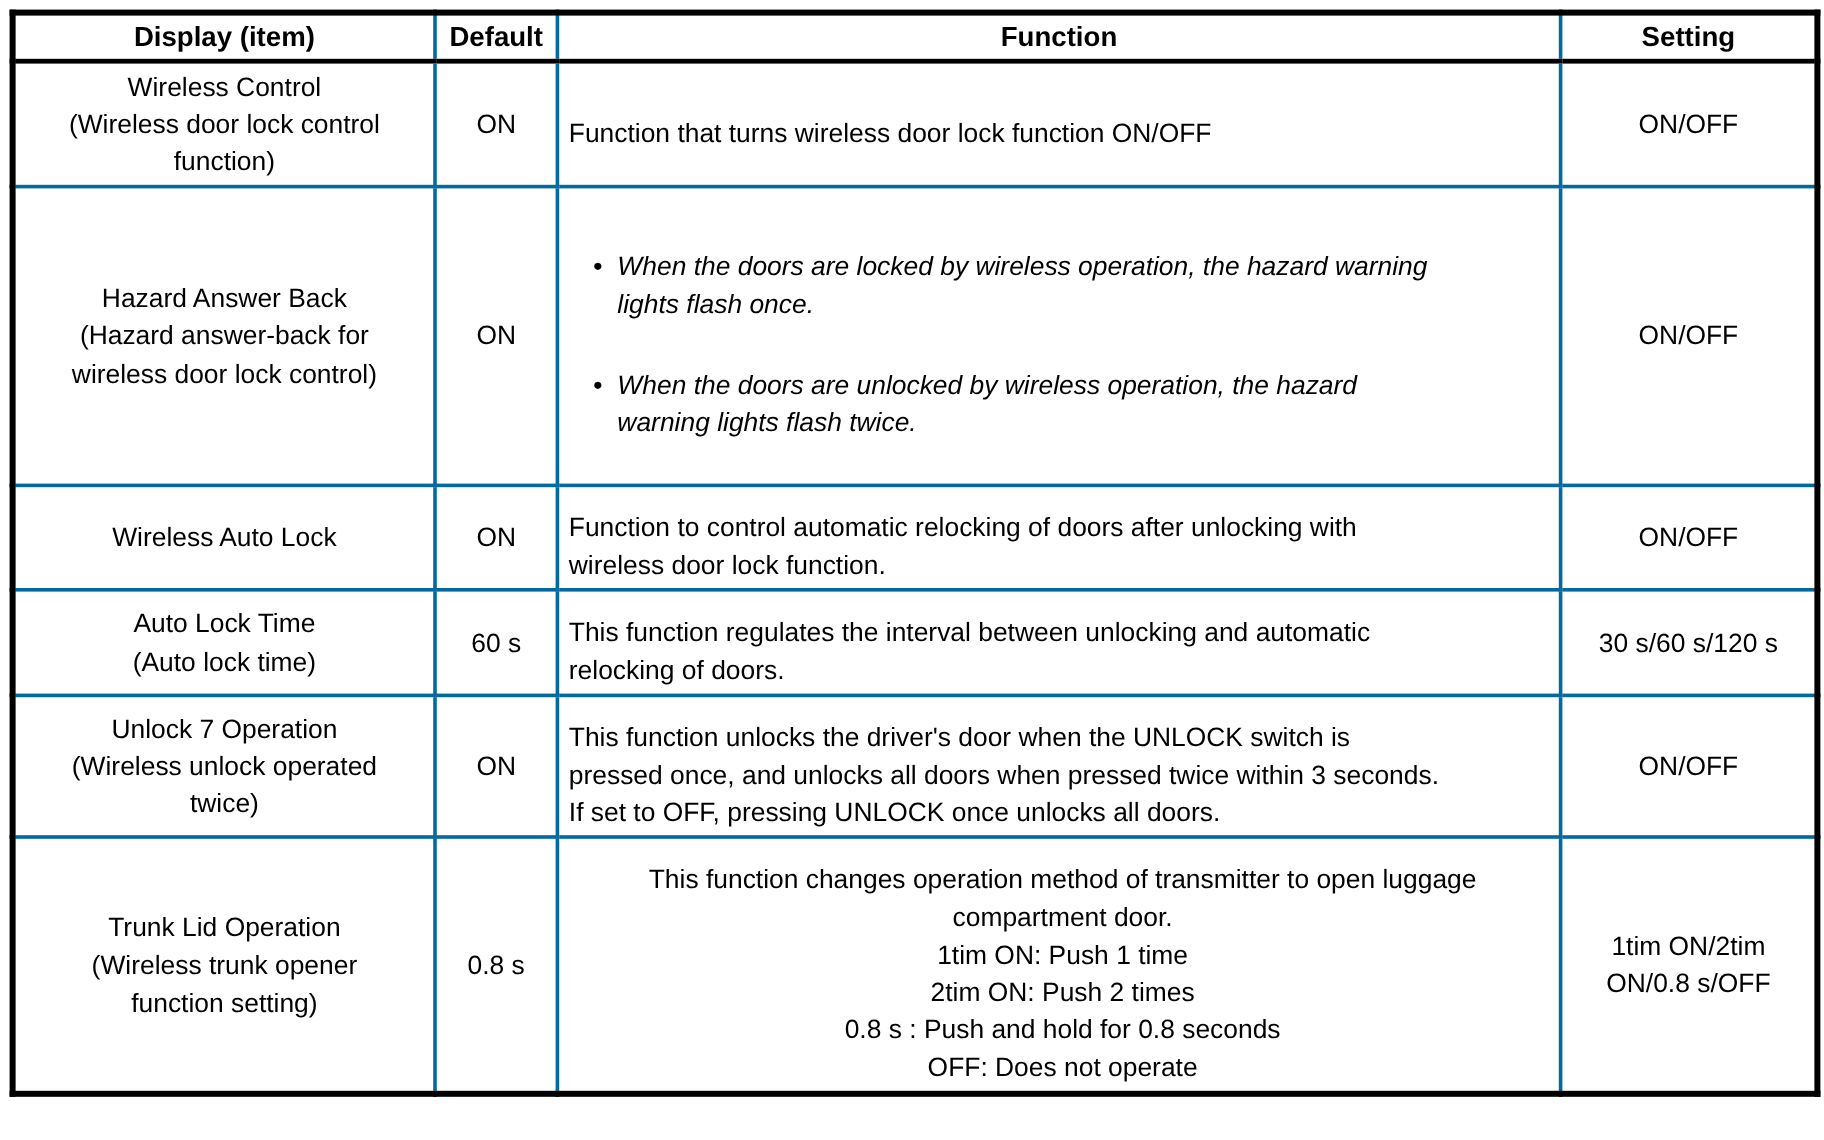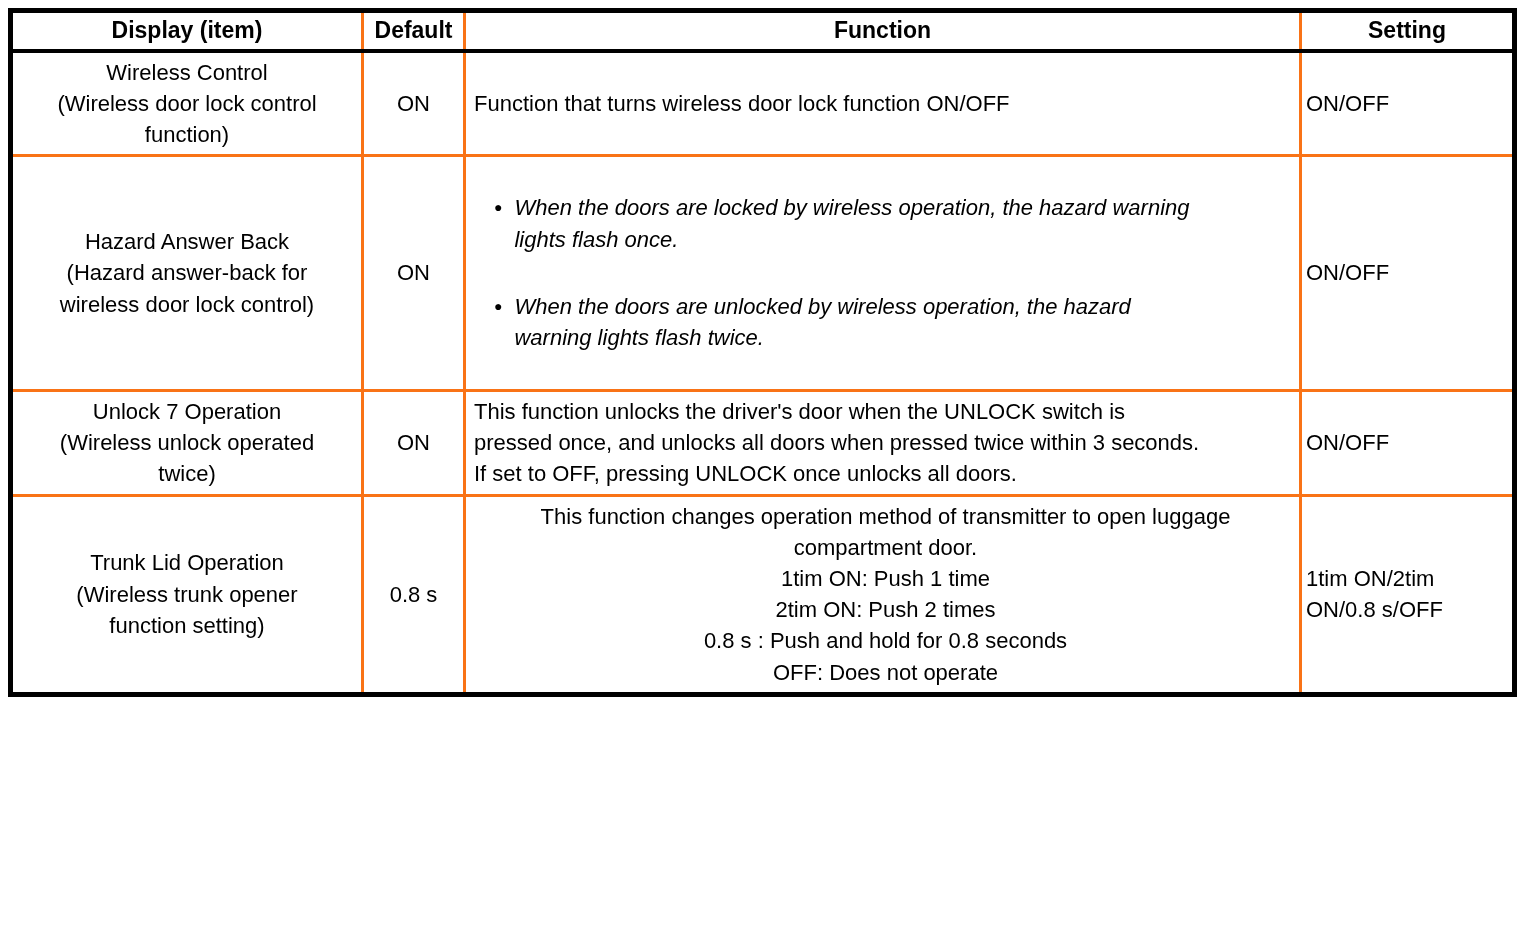"Display (item)" th, td { border: 3px solid #f97316 -> 3px solid #0369a1 }
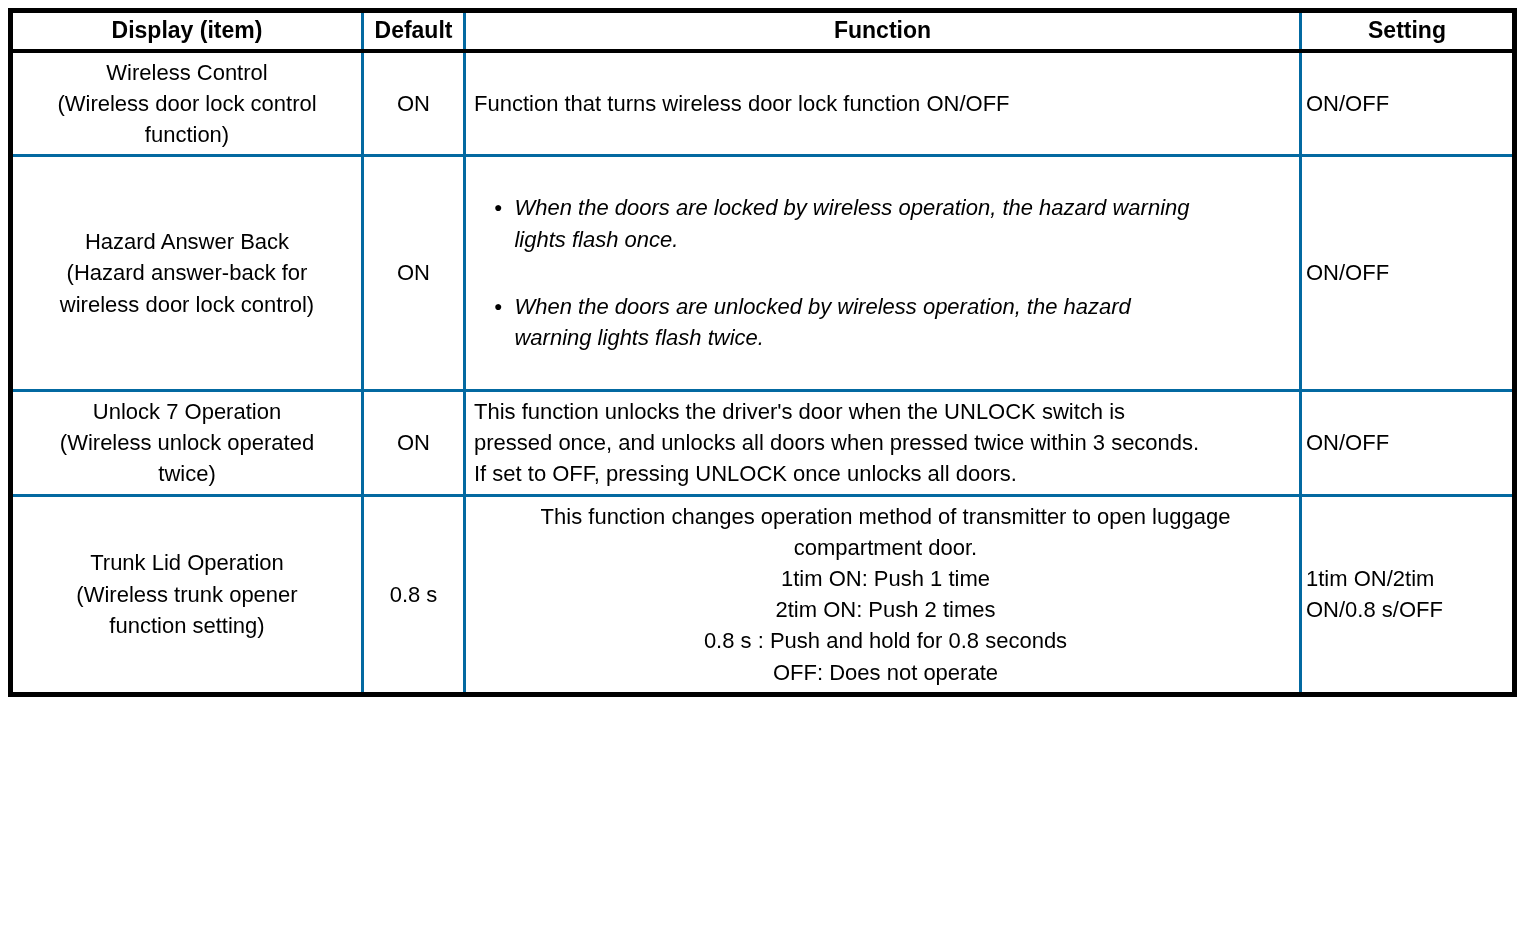"Function that turns wireless door" .cell-function { padding: 4px 2px 4px 8px -> 18px 2px 4px 8px }
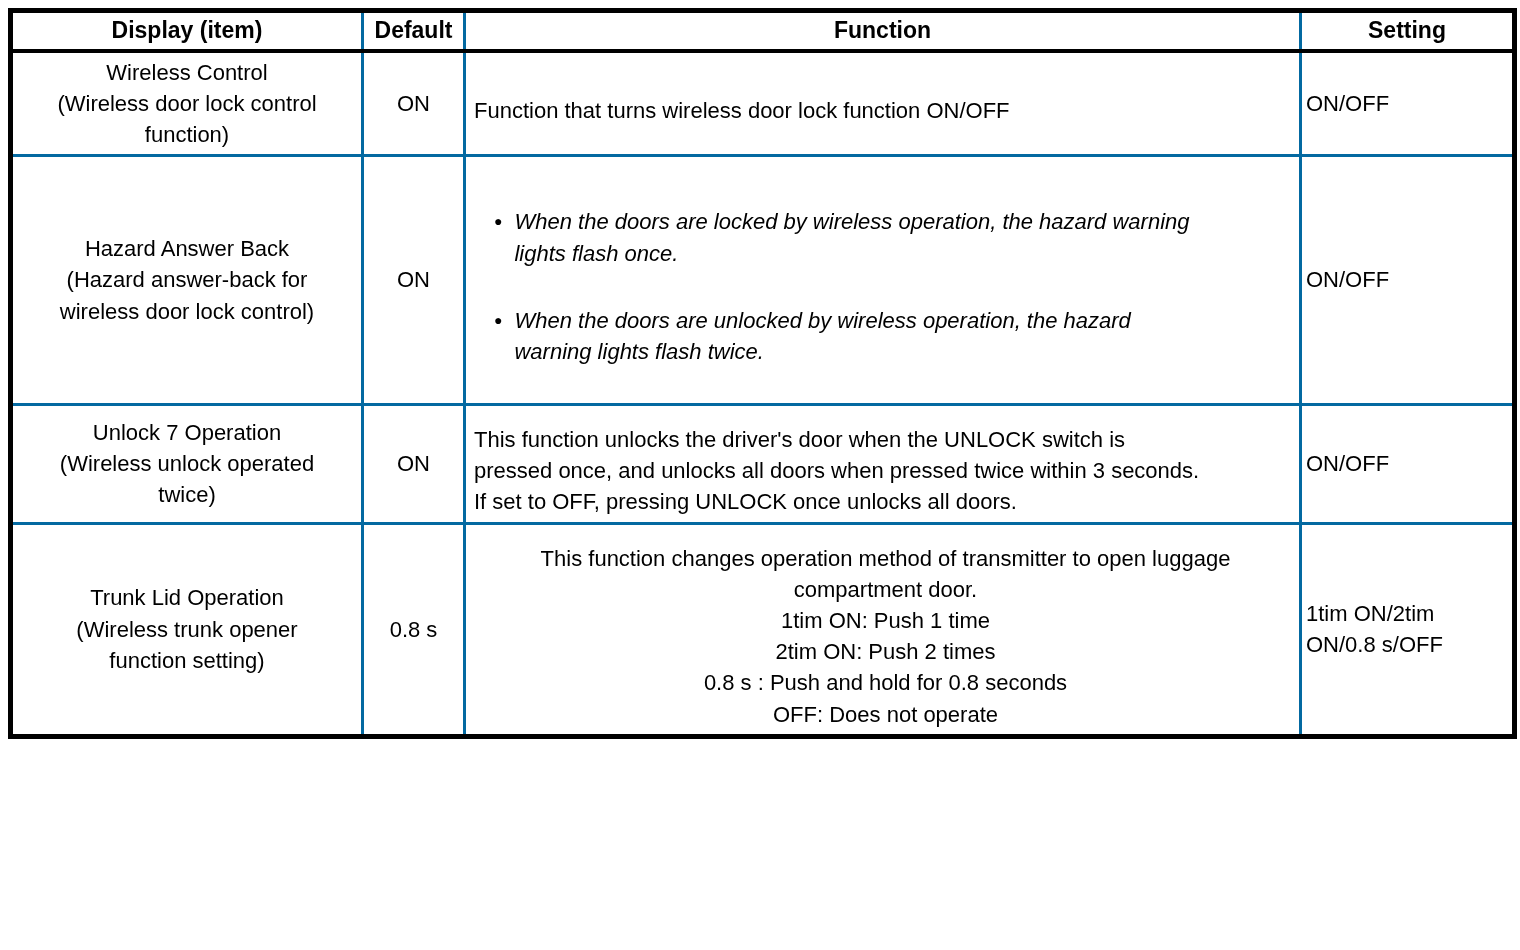"ON/OFF" .cell-setting { text-align: left -> center }
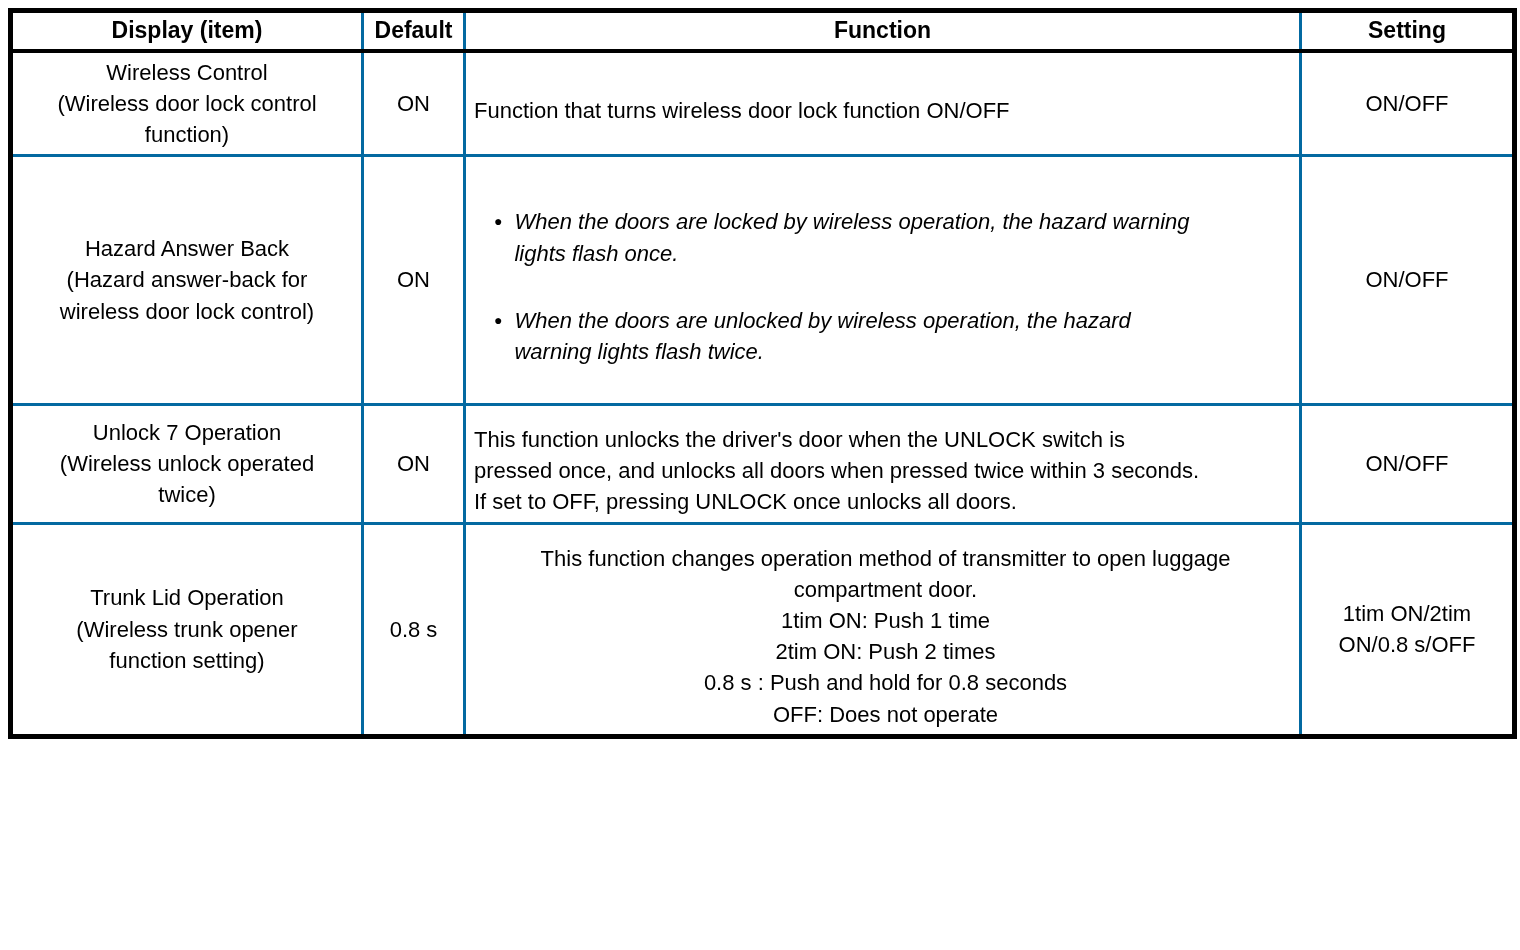"Wireless Auto Lock" tr { html: none -> <tr> <td>Wireless Auto Lock</td> <td>ON</td> <td>Function to control automatic relocking of doors after unlocking with wireless door lock function.</td> <td>ON/OFF</td> </tr> }
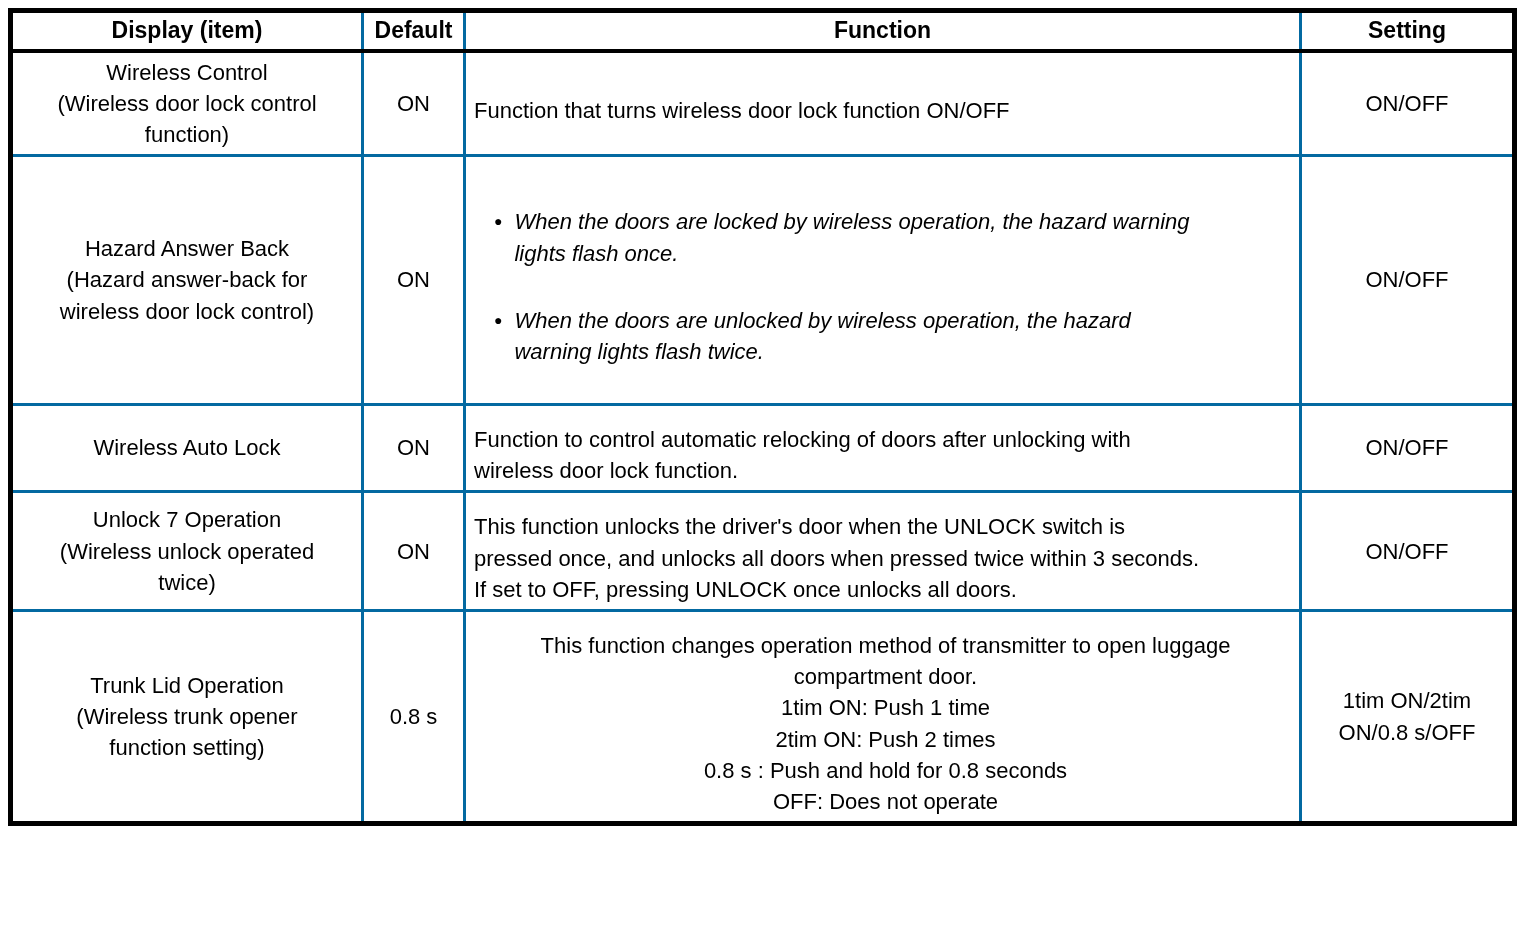"Auto Lock Time" tr { html: none -> <tr> <td>Auto Lock Time (Auto lock time)</td> <td>60 s</td> <td>This function regulates the interval between unlocking and automatic relocking of doors.</td> <td>30 s/60 s/120 s</td> </tr> }
